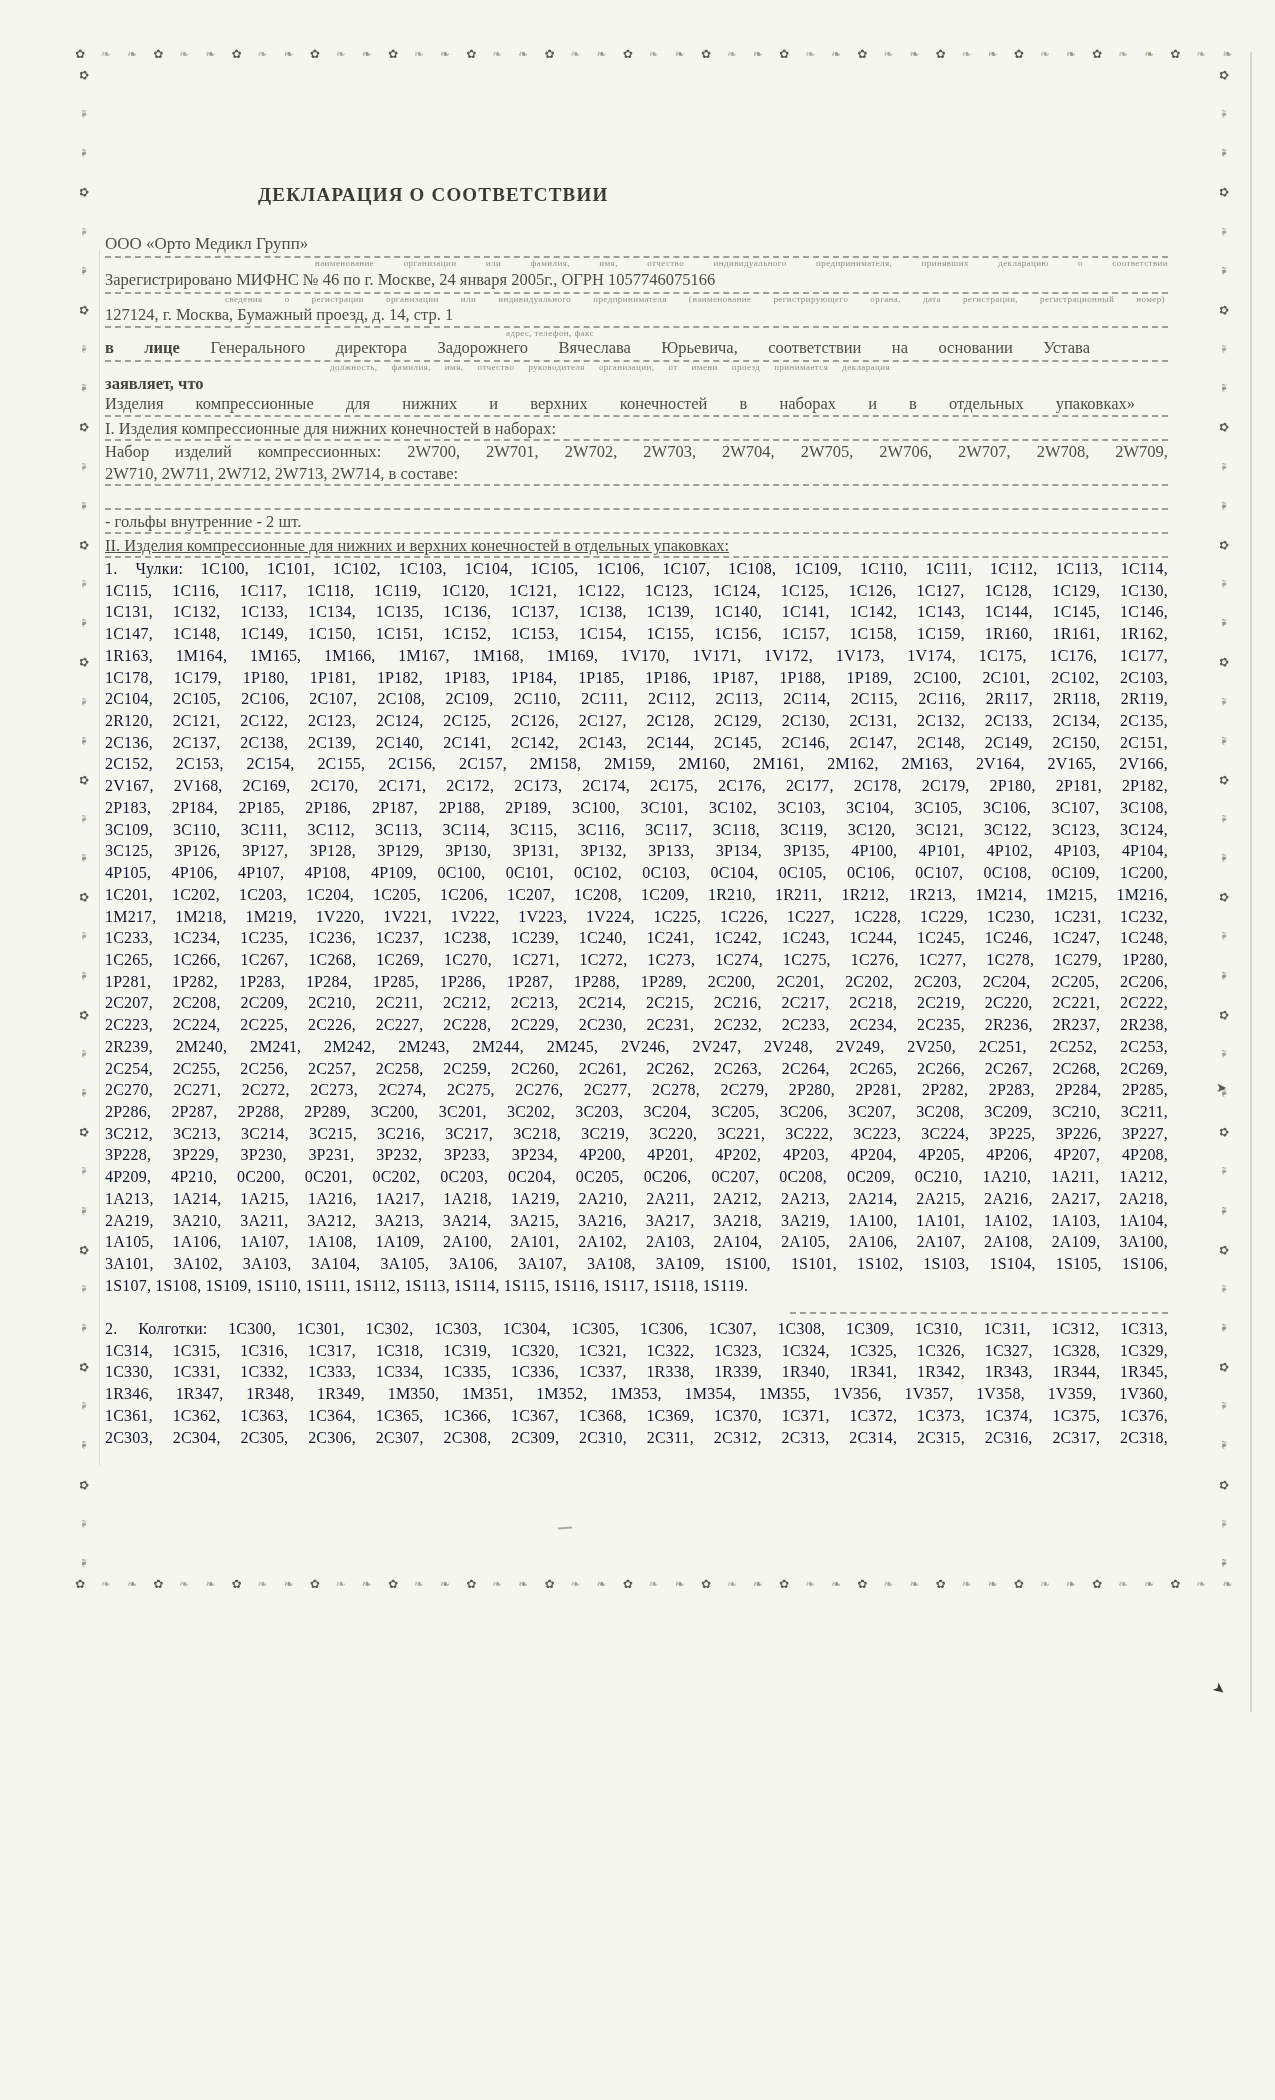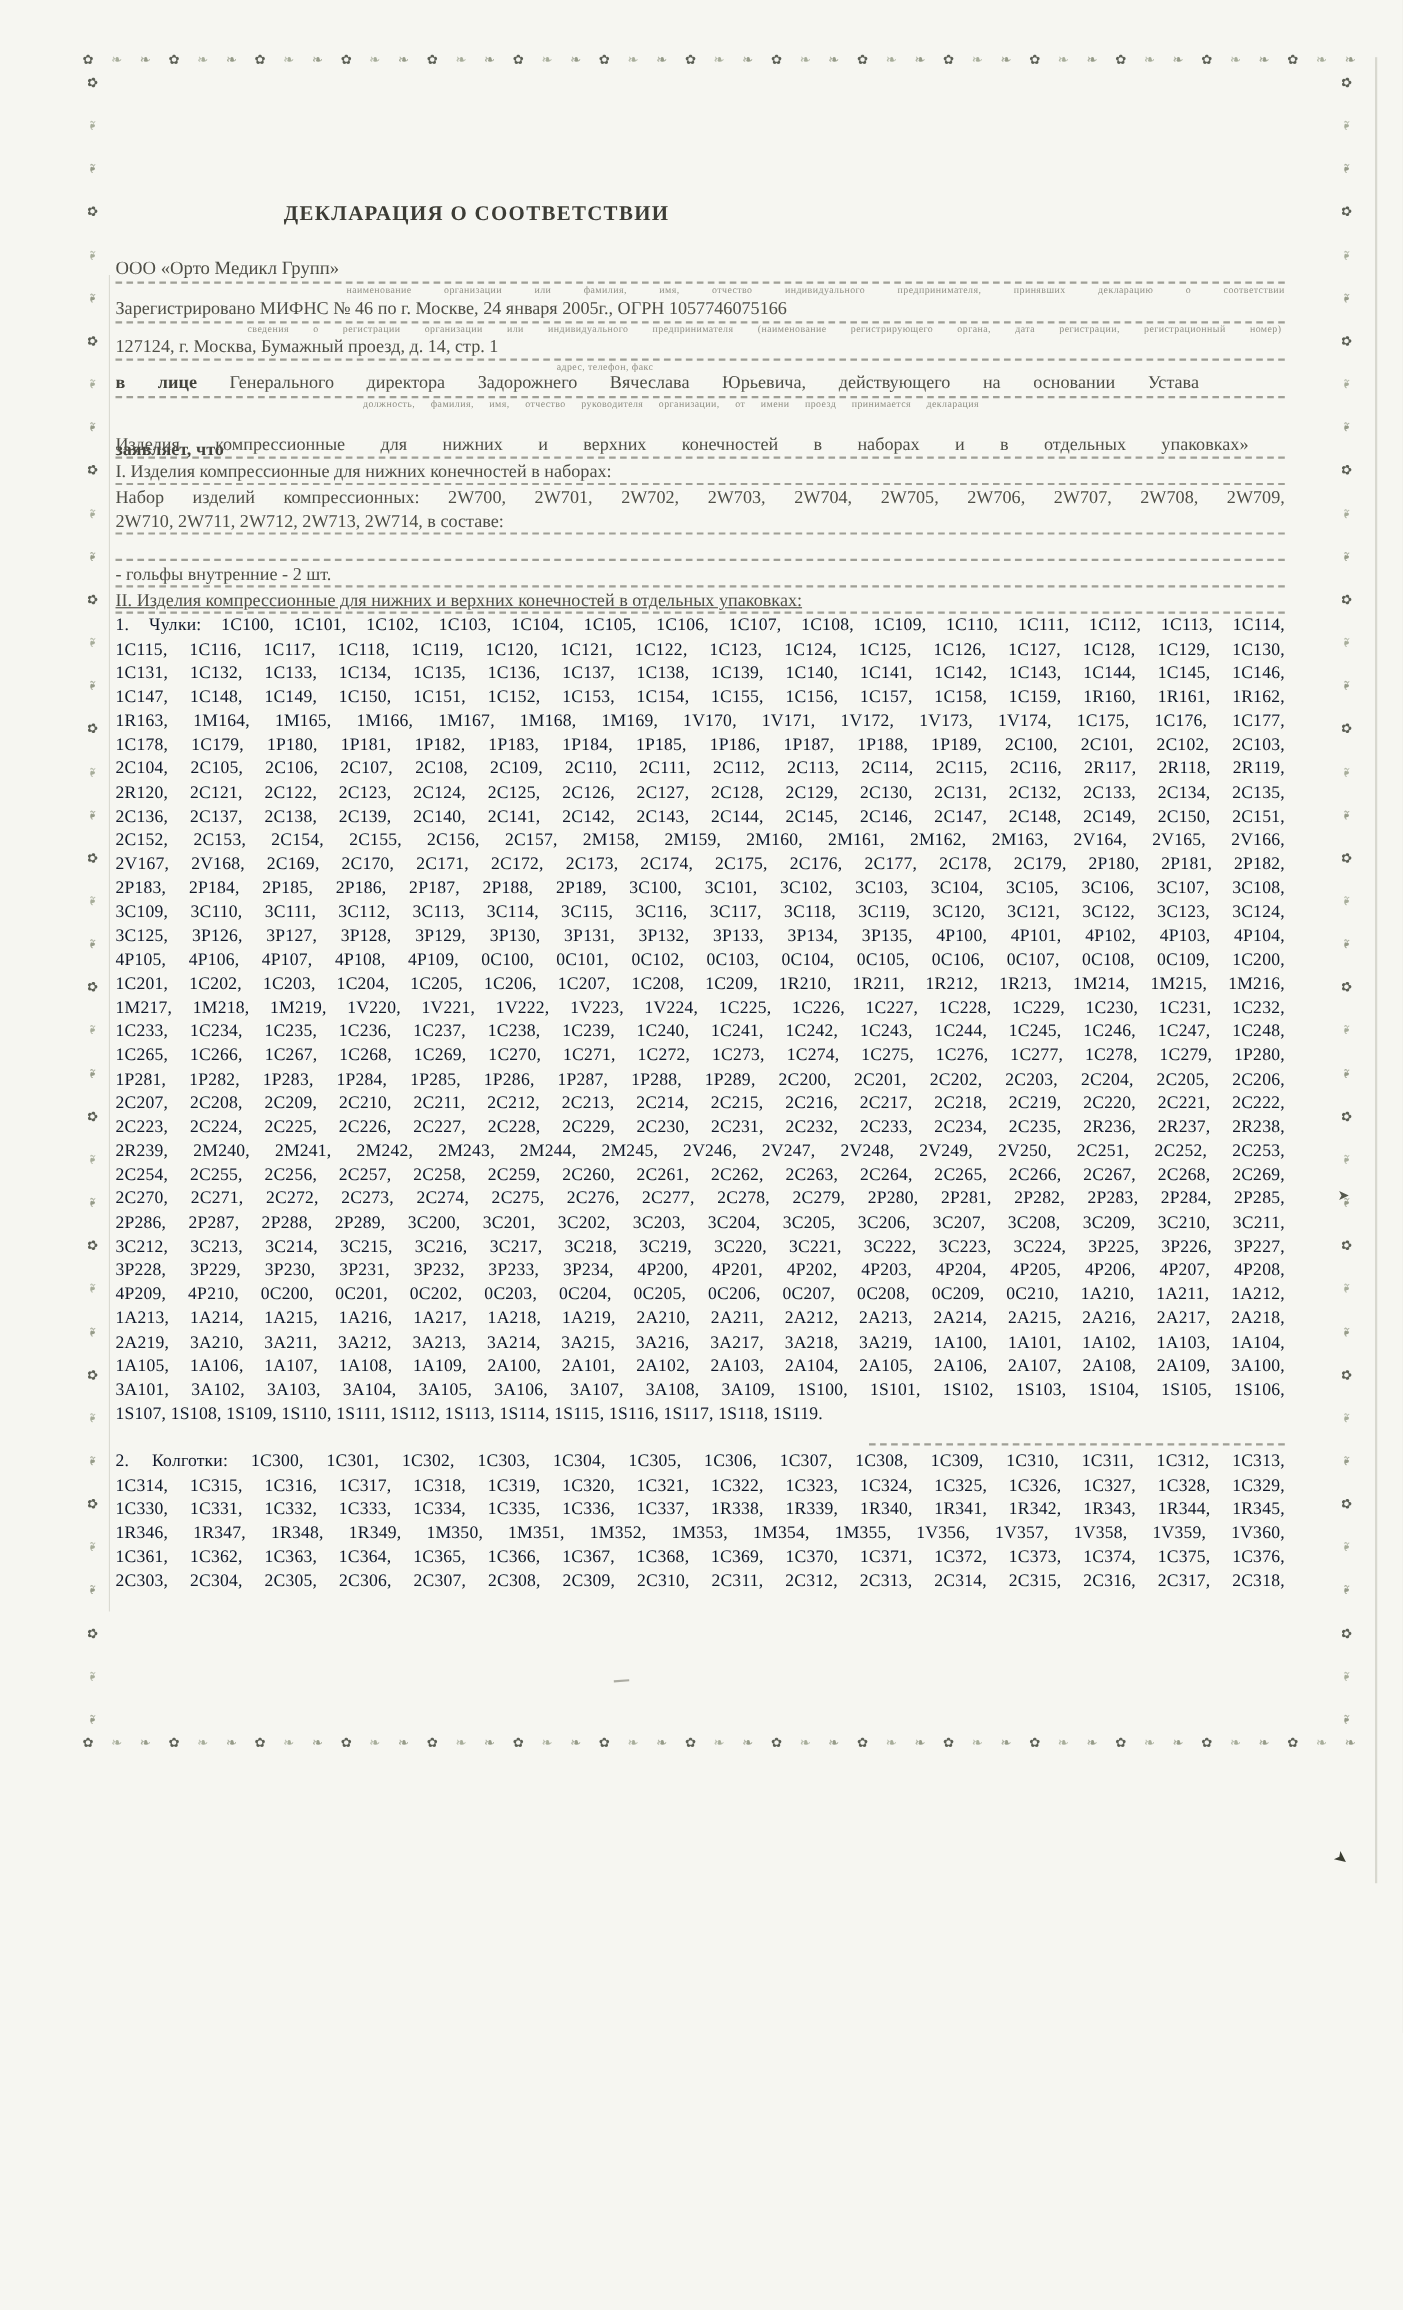"в лице" .bold { margin-top: 25px -> none }
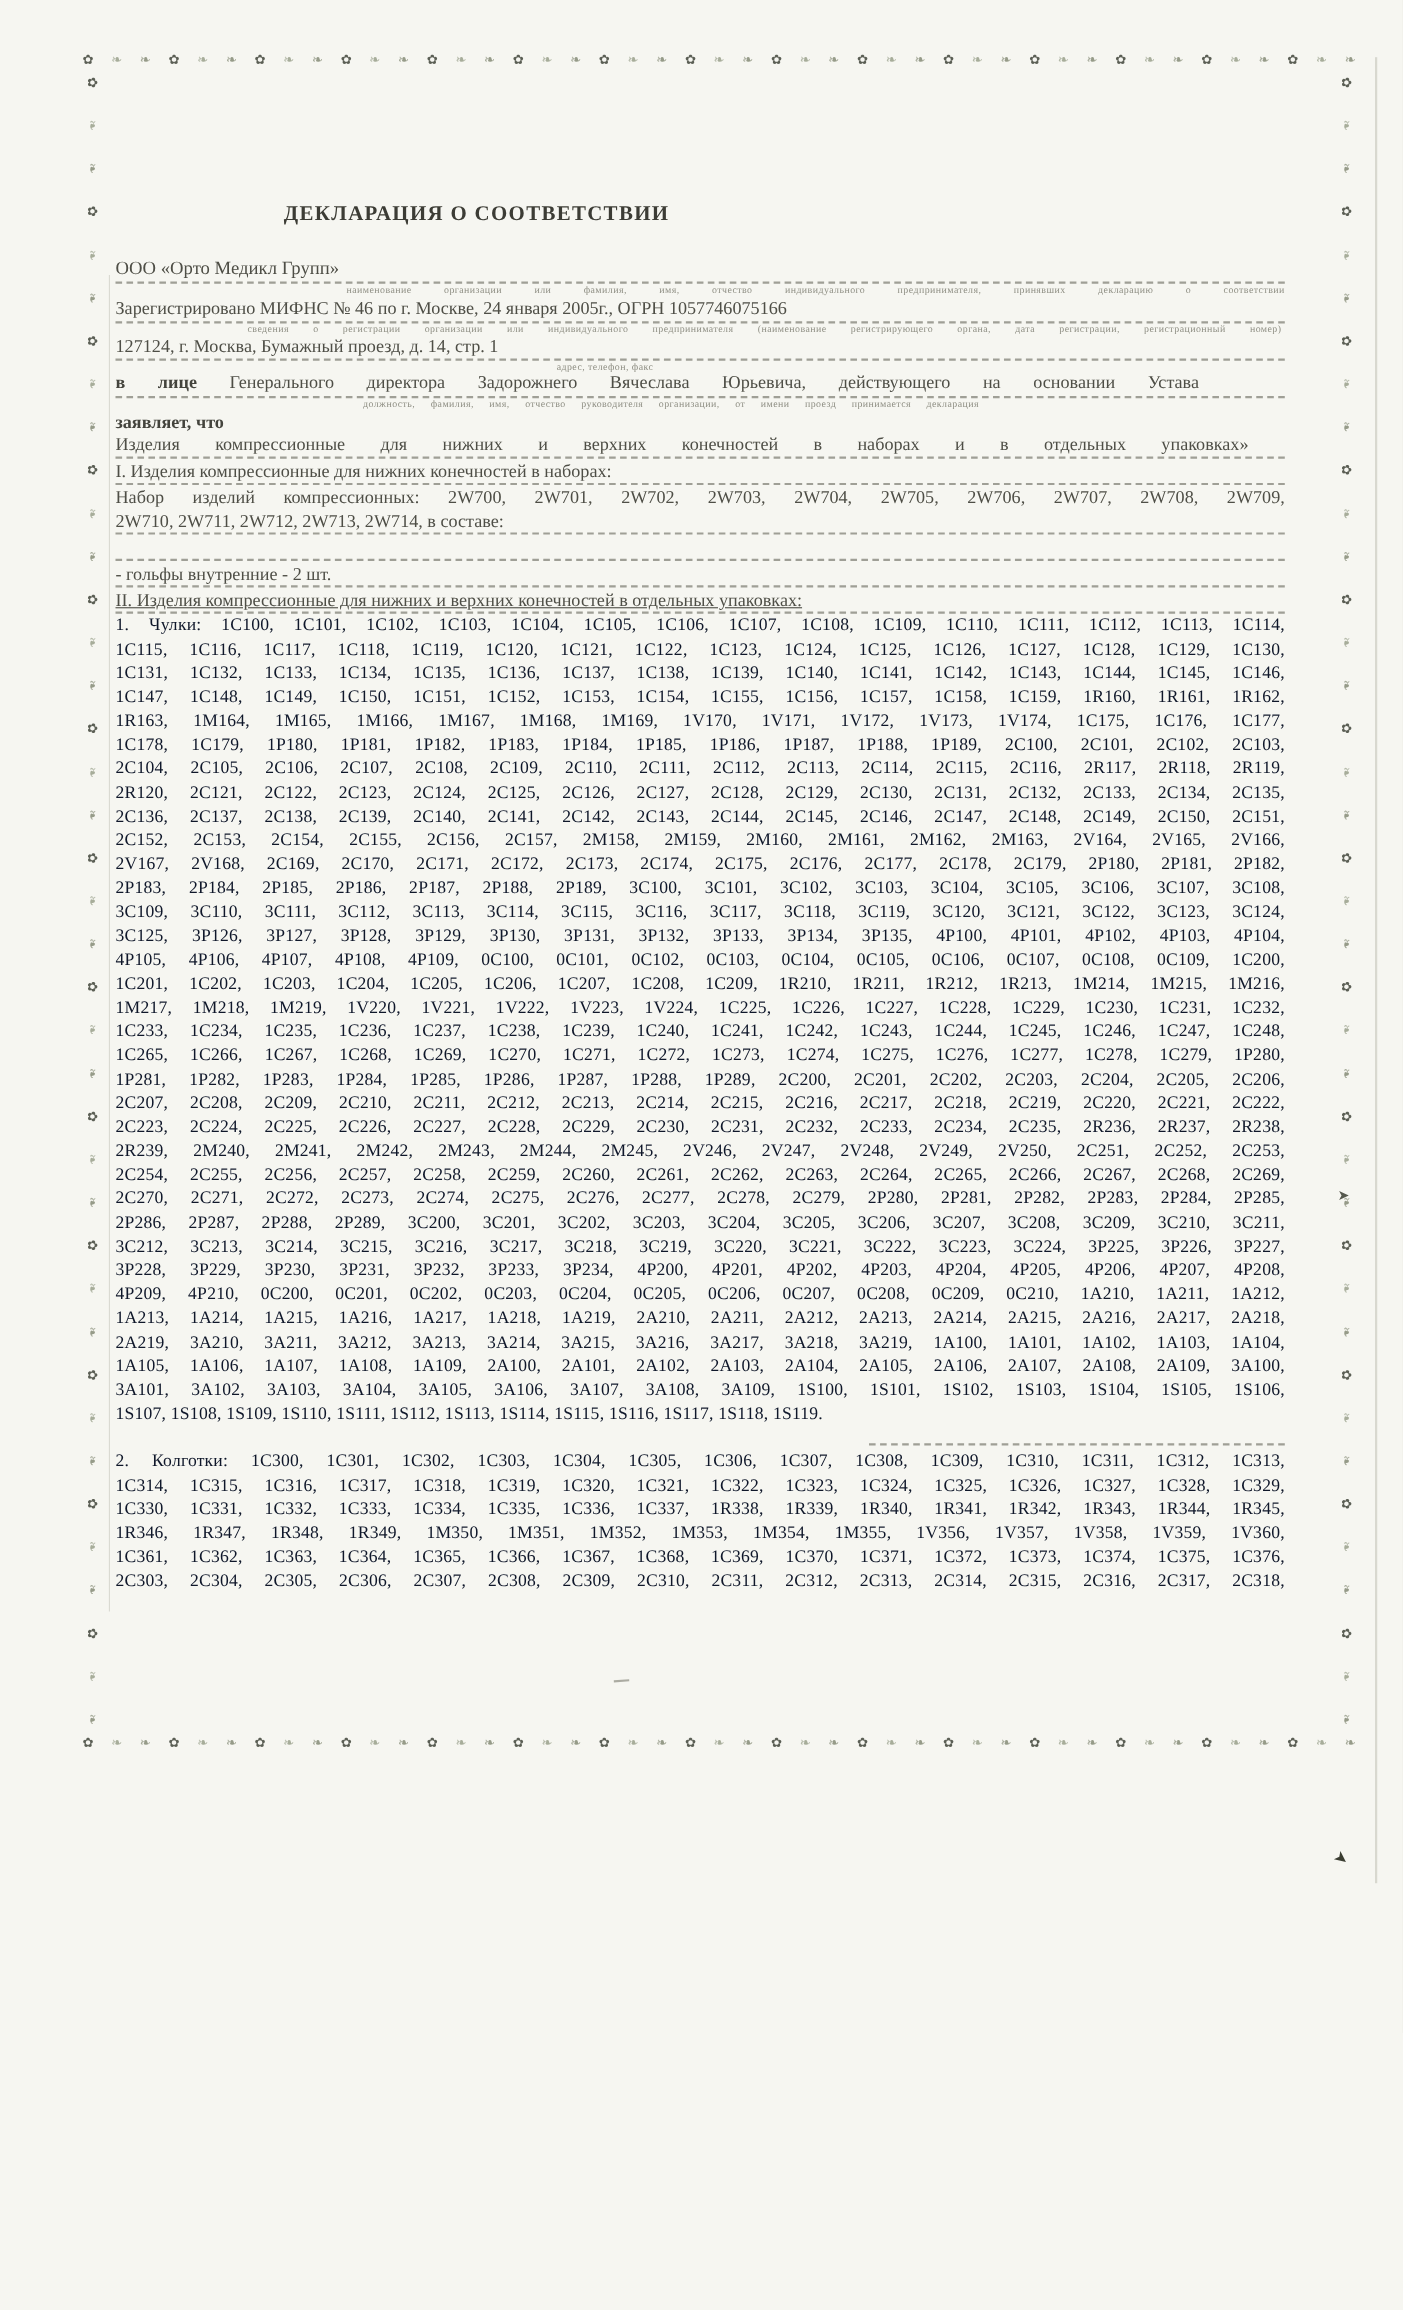"Генерального директора Задорожнего" span { text: действующего -> соответствии }
